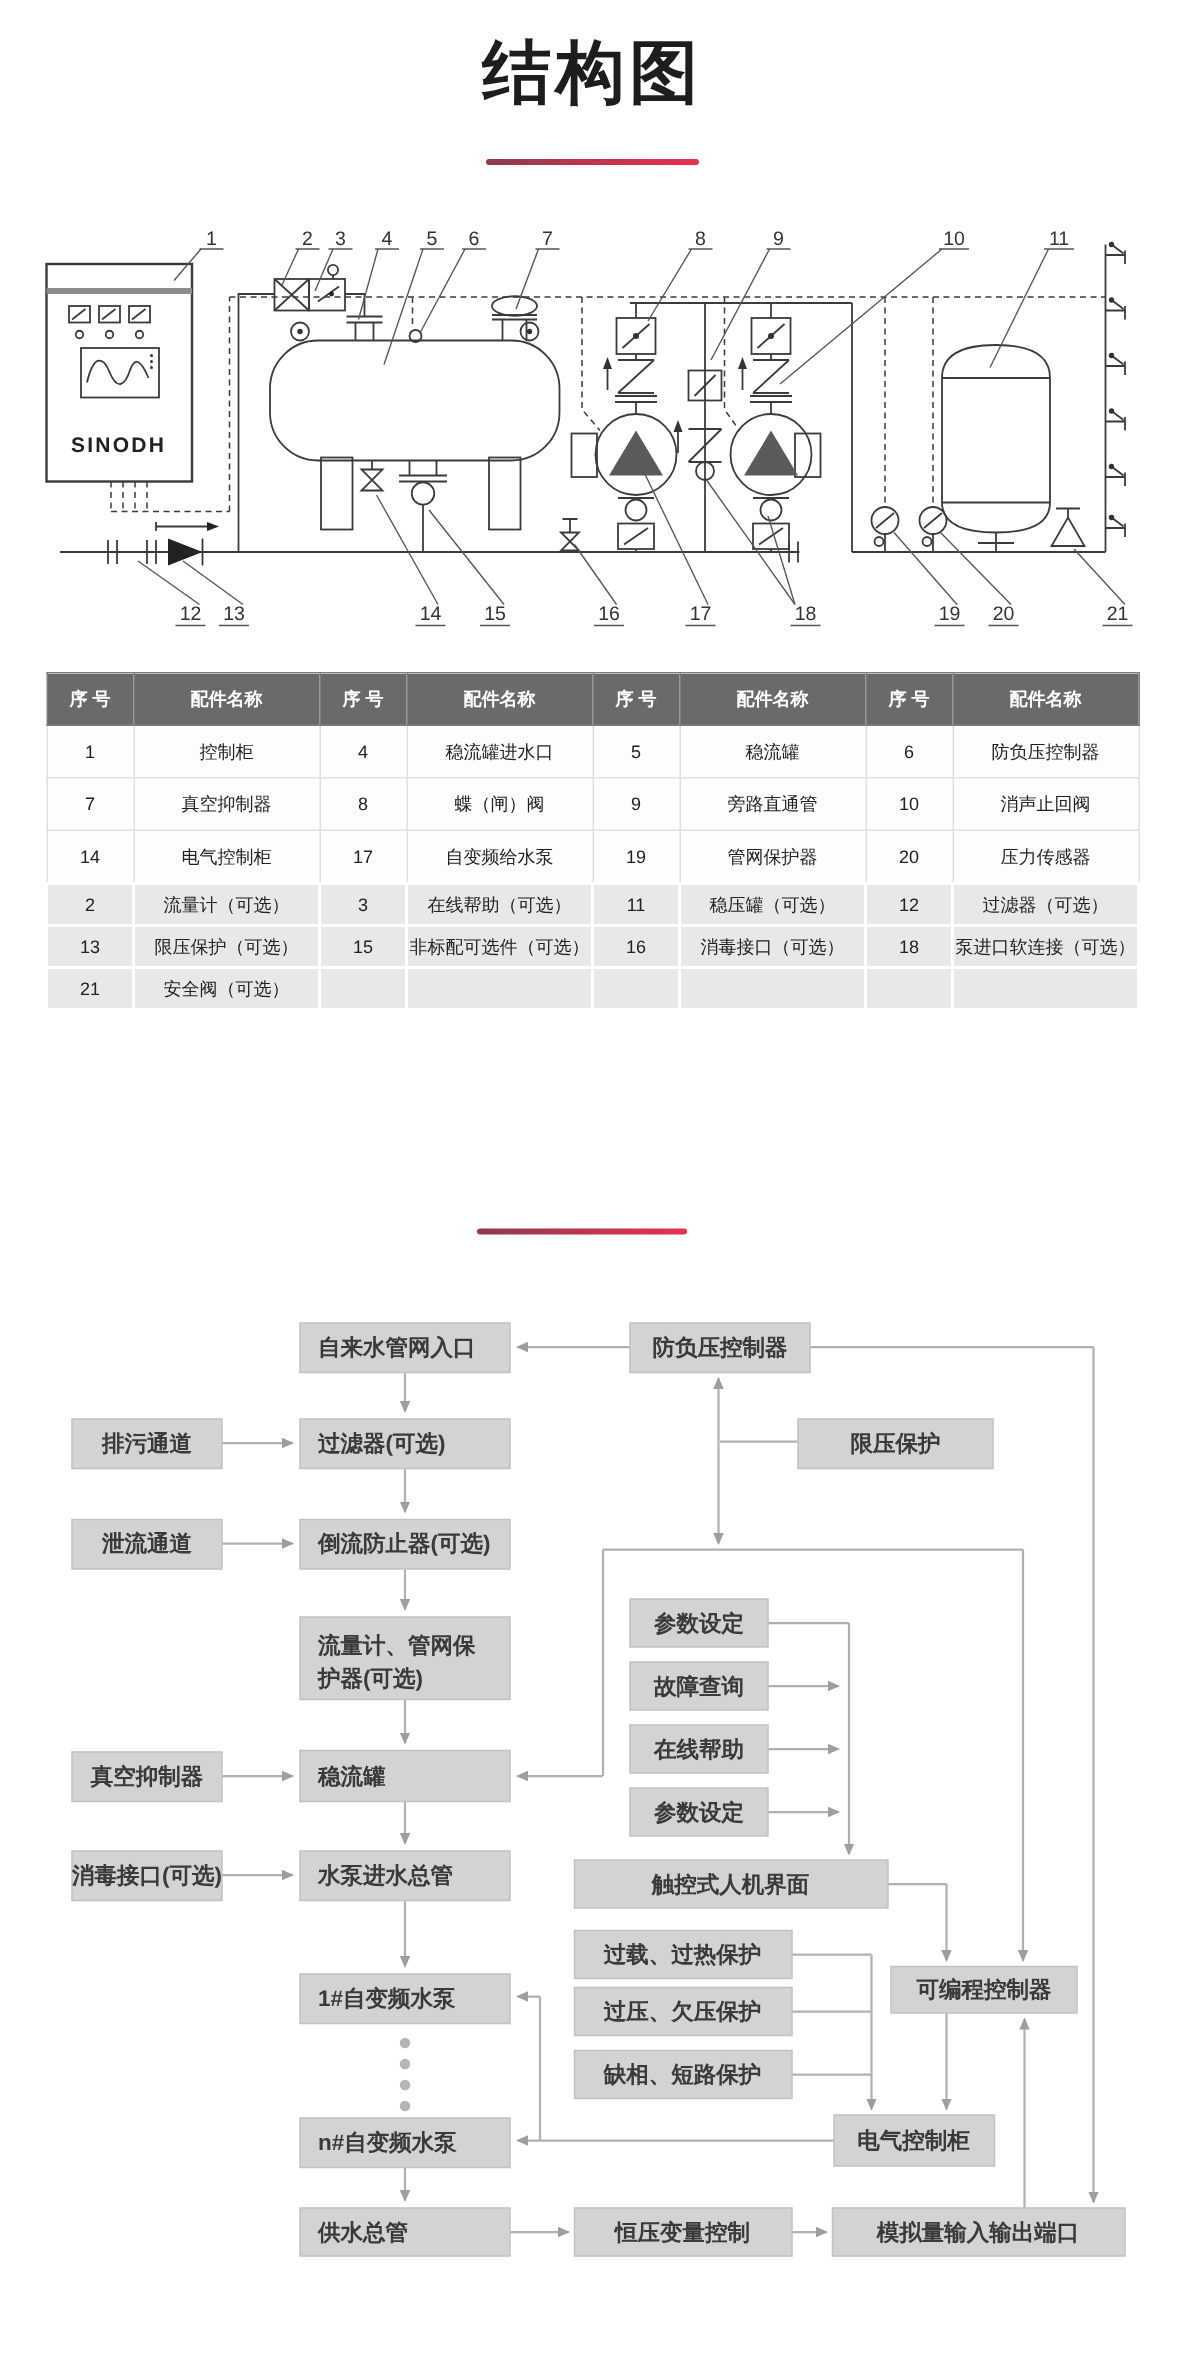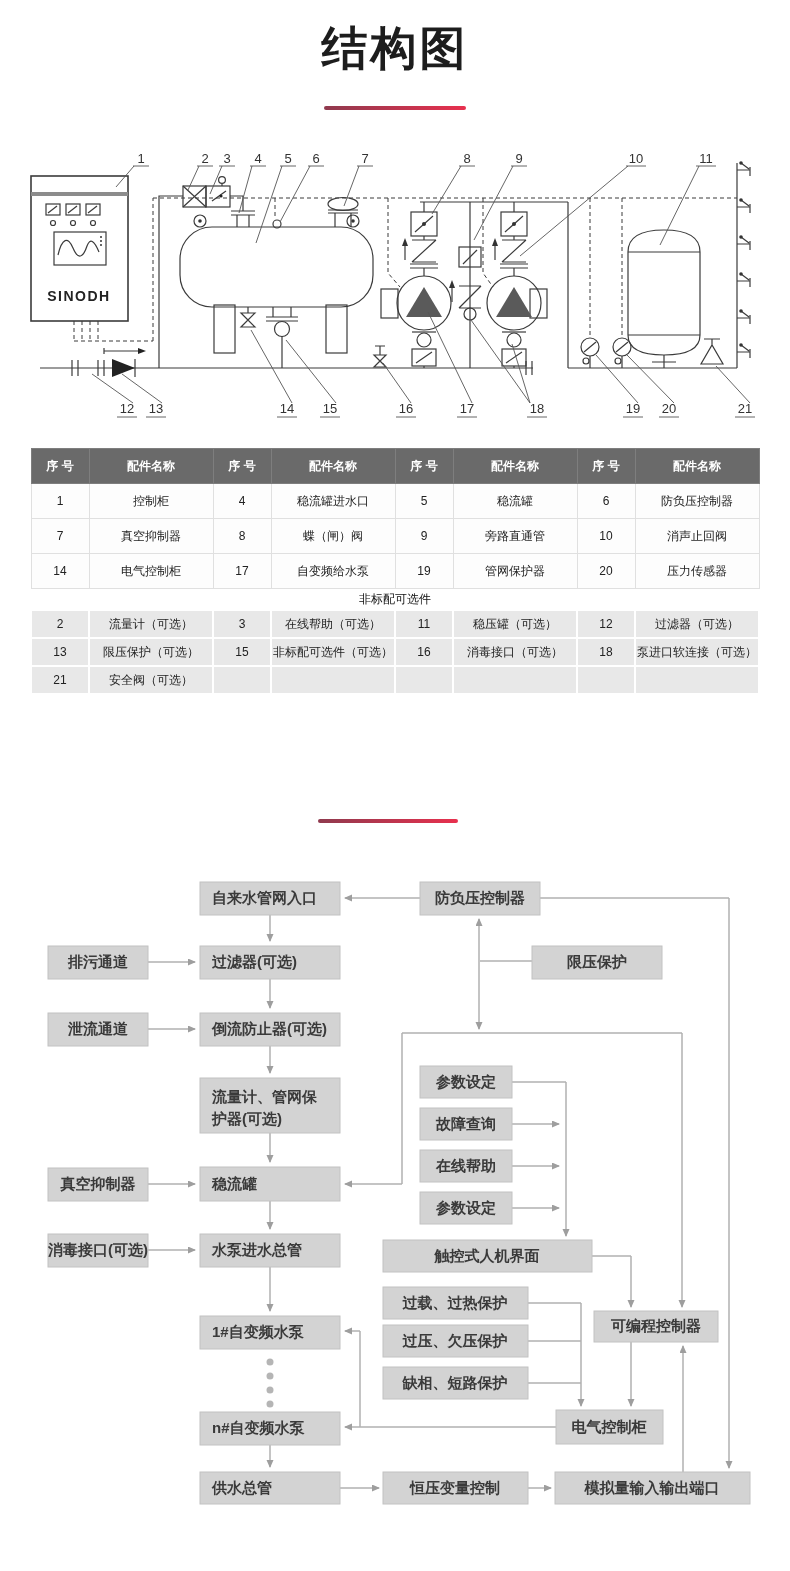"非标配可选件" tr.spn { html: <tr> <td>非标配可选件</td> </tr> -> none }
